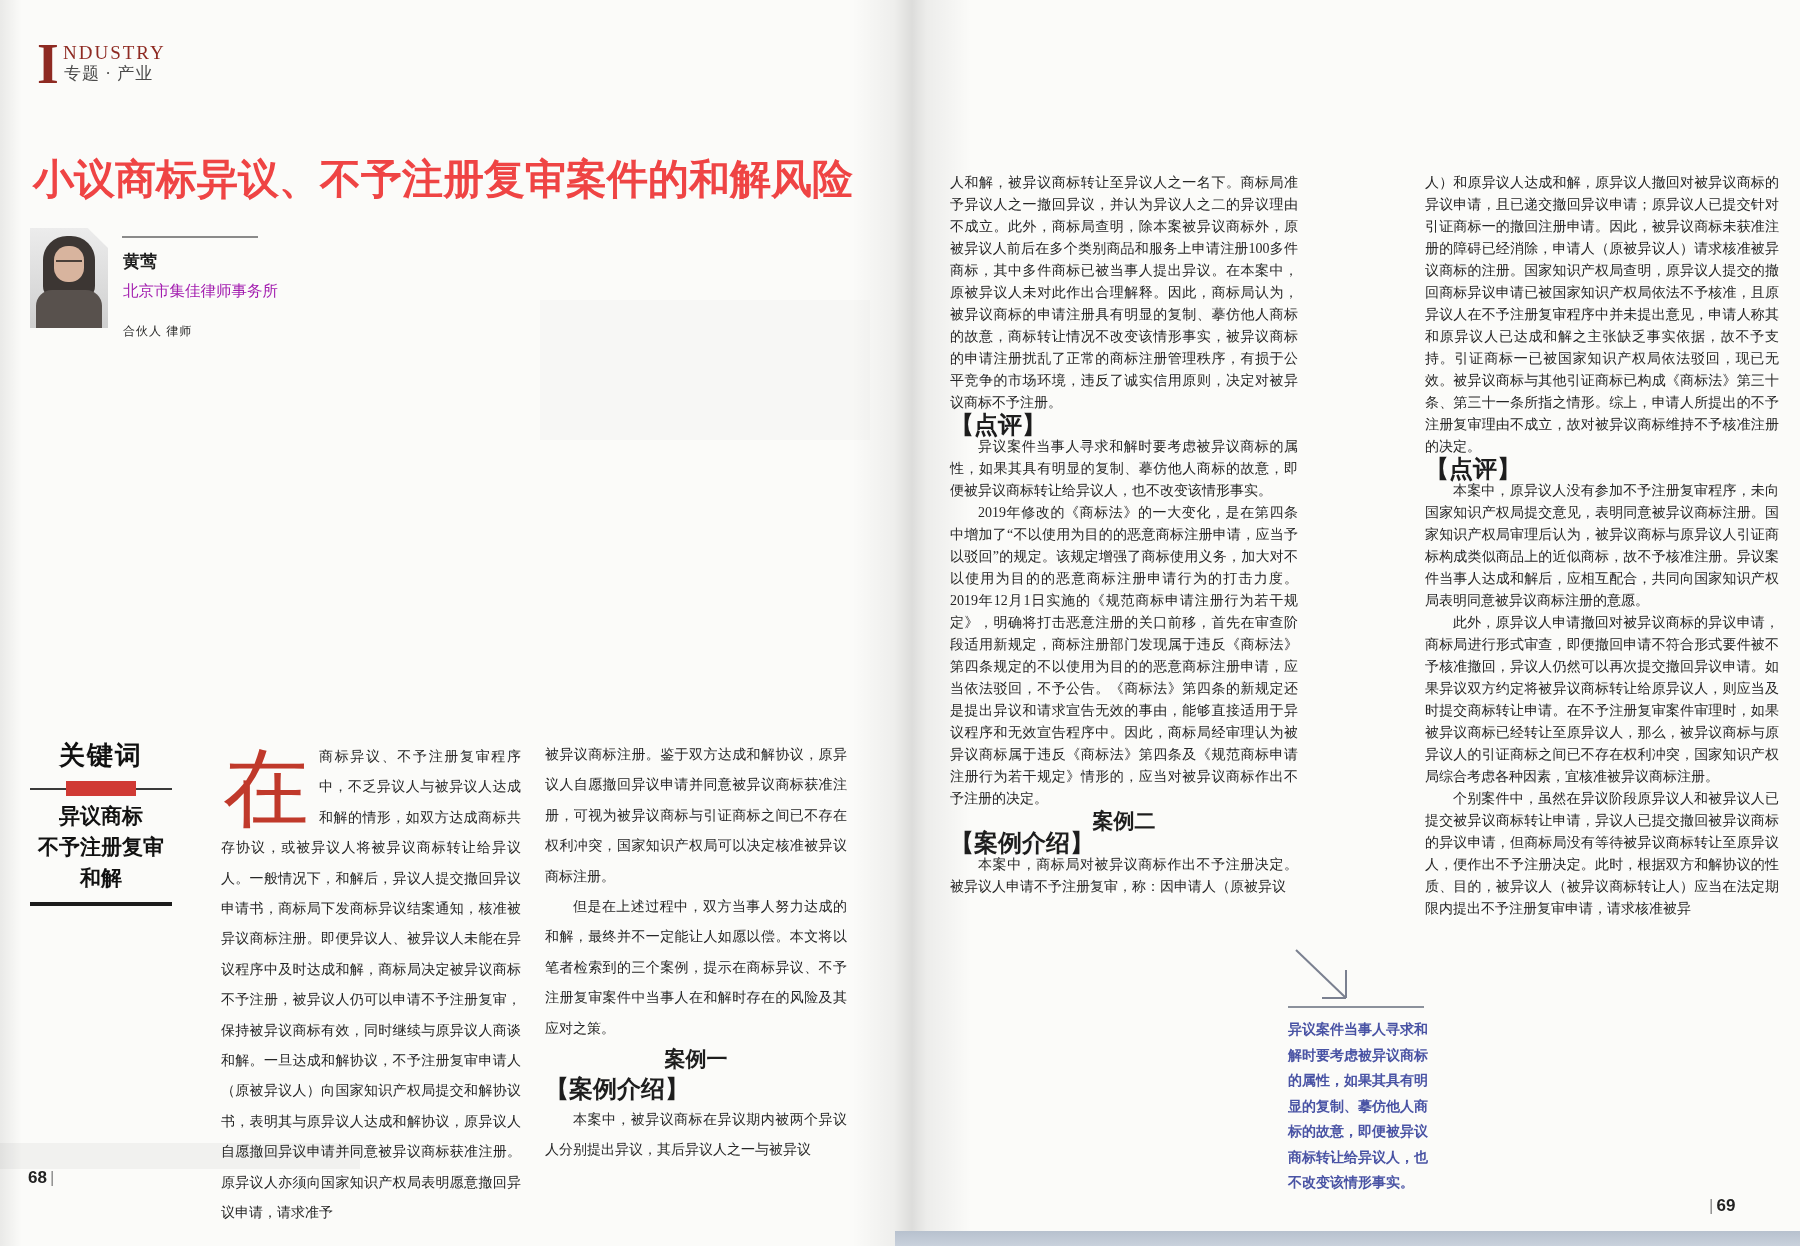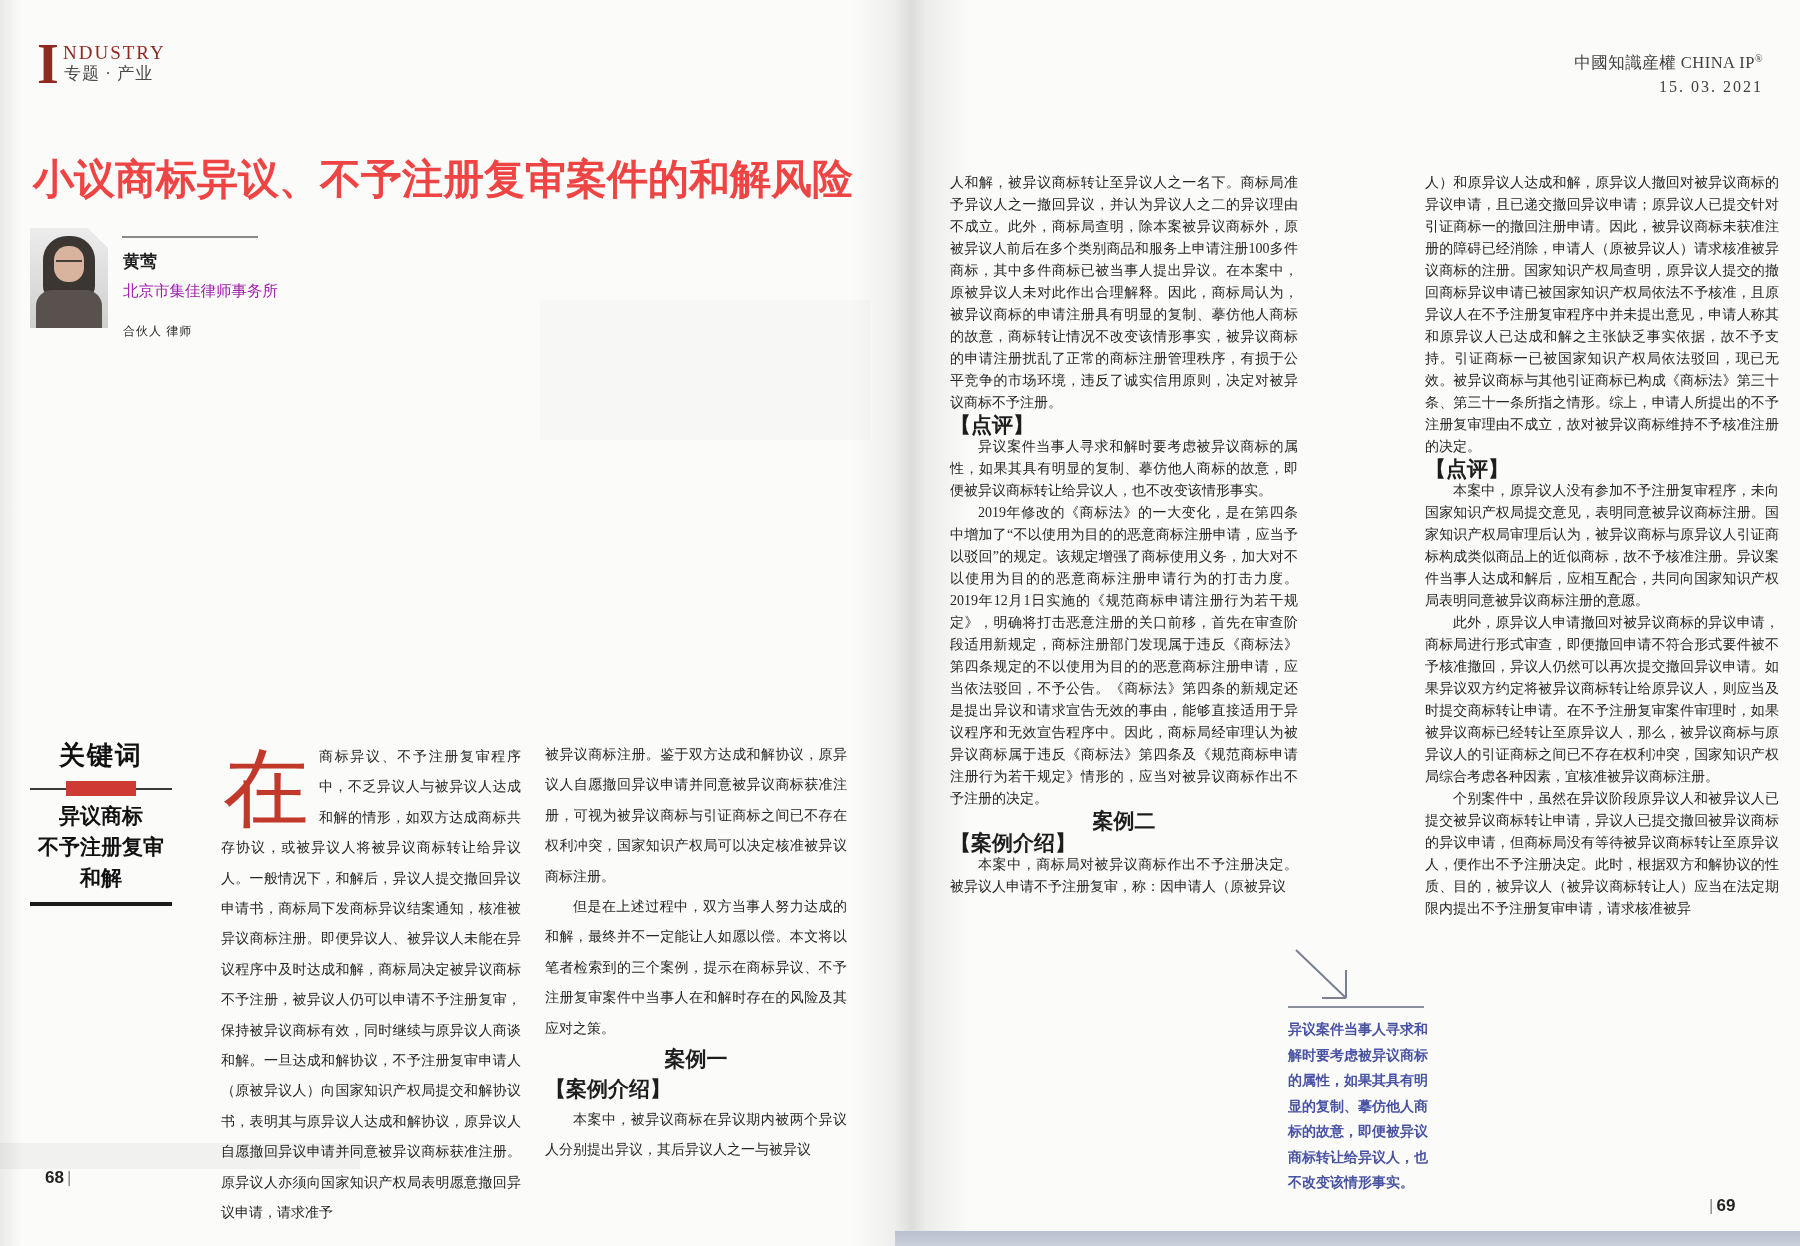"中國知識産權 CHINA IP®" div.rheader { html: <div> <div><span>中國知識産權 CHINA IP</span><sup>®</sup></div> <div>15. 03. 2021</div> </div> -> none }
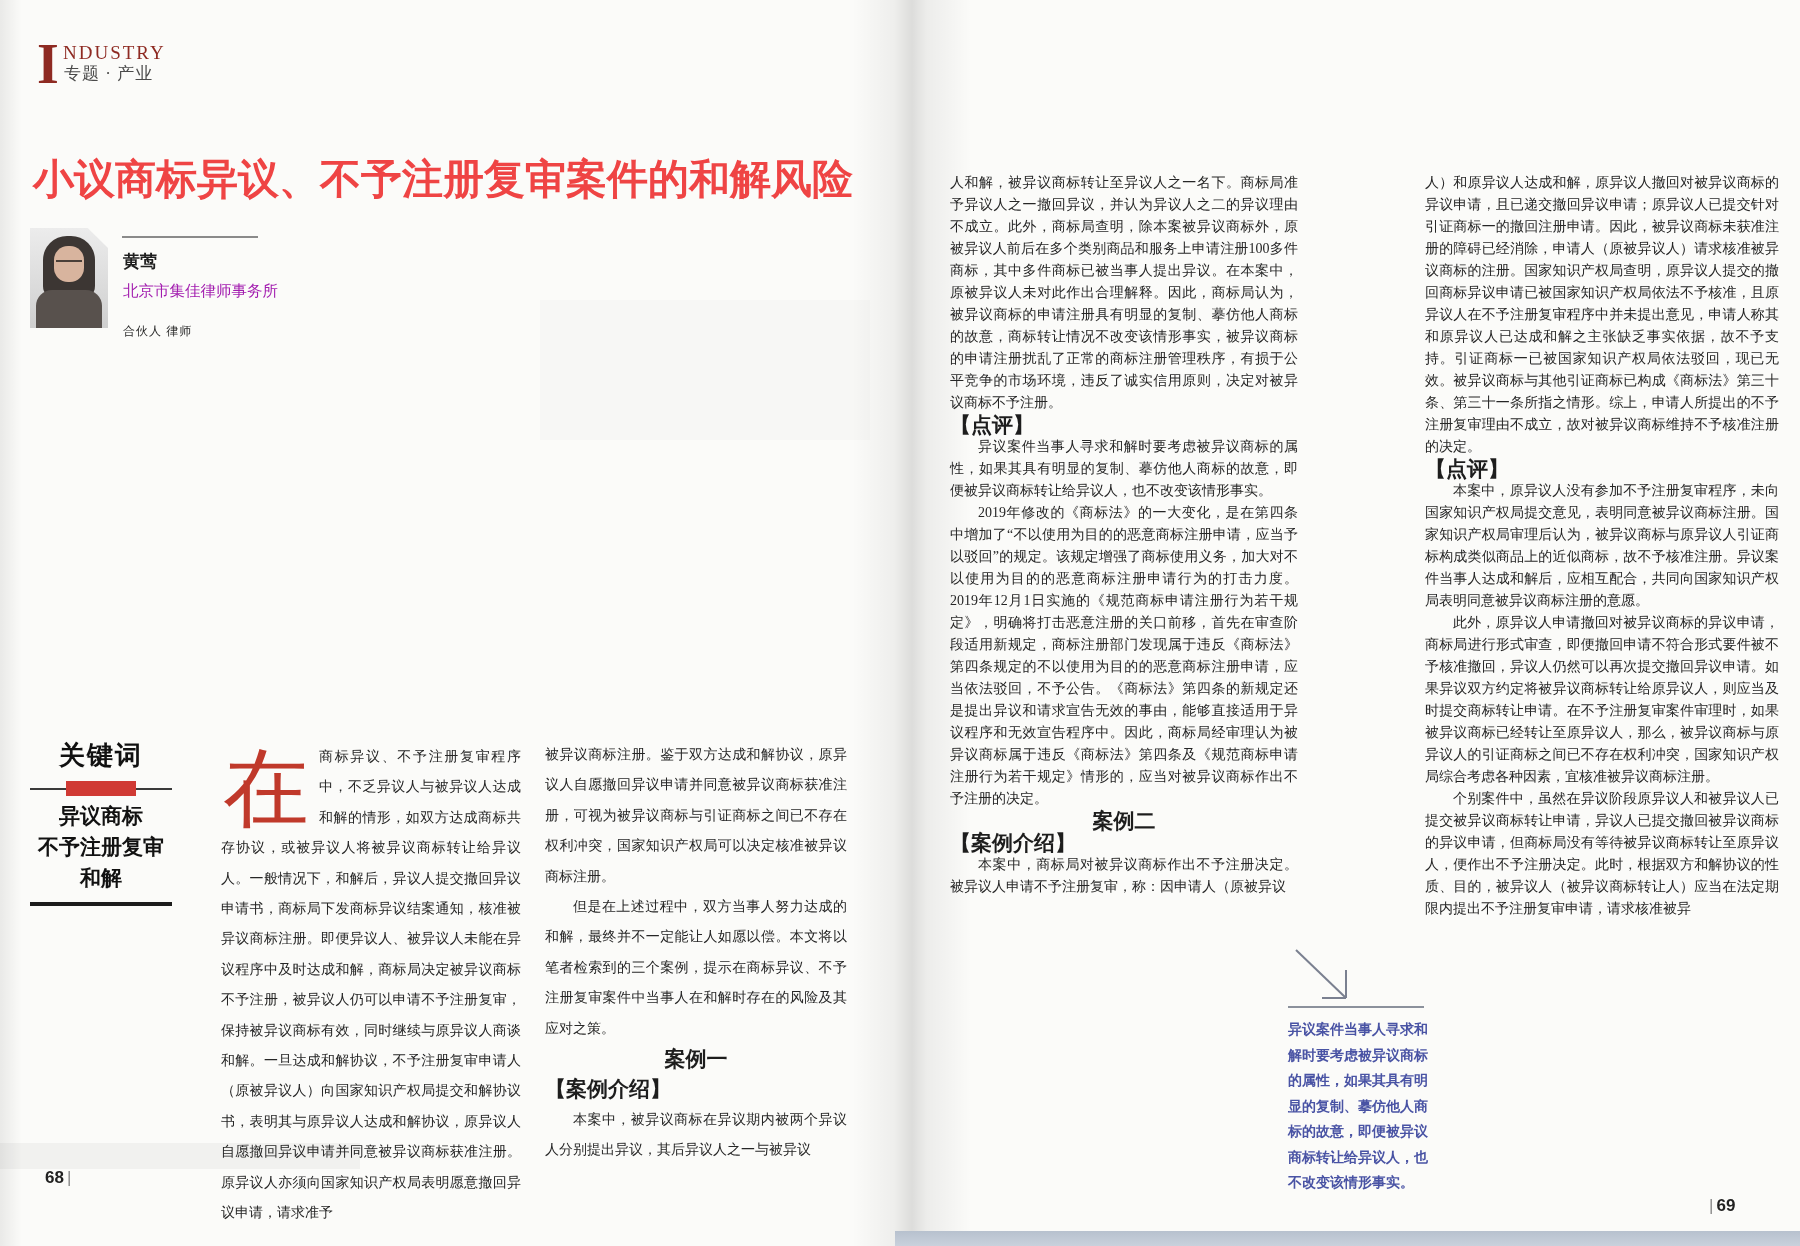"【点评】" .sub-head { font-size: 21px -> 24px }
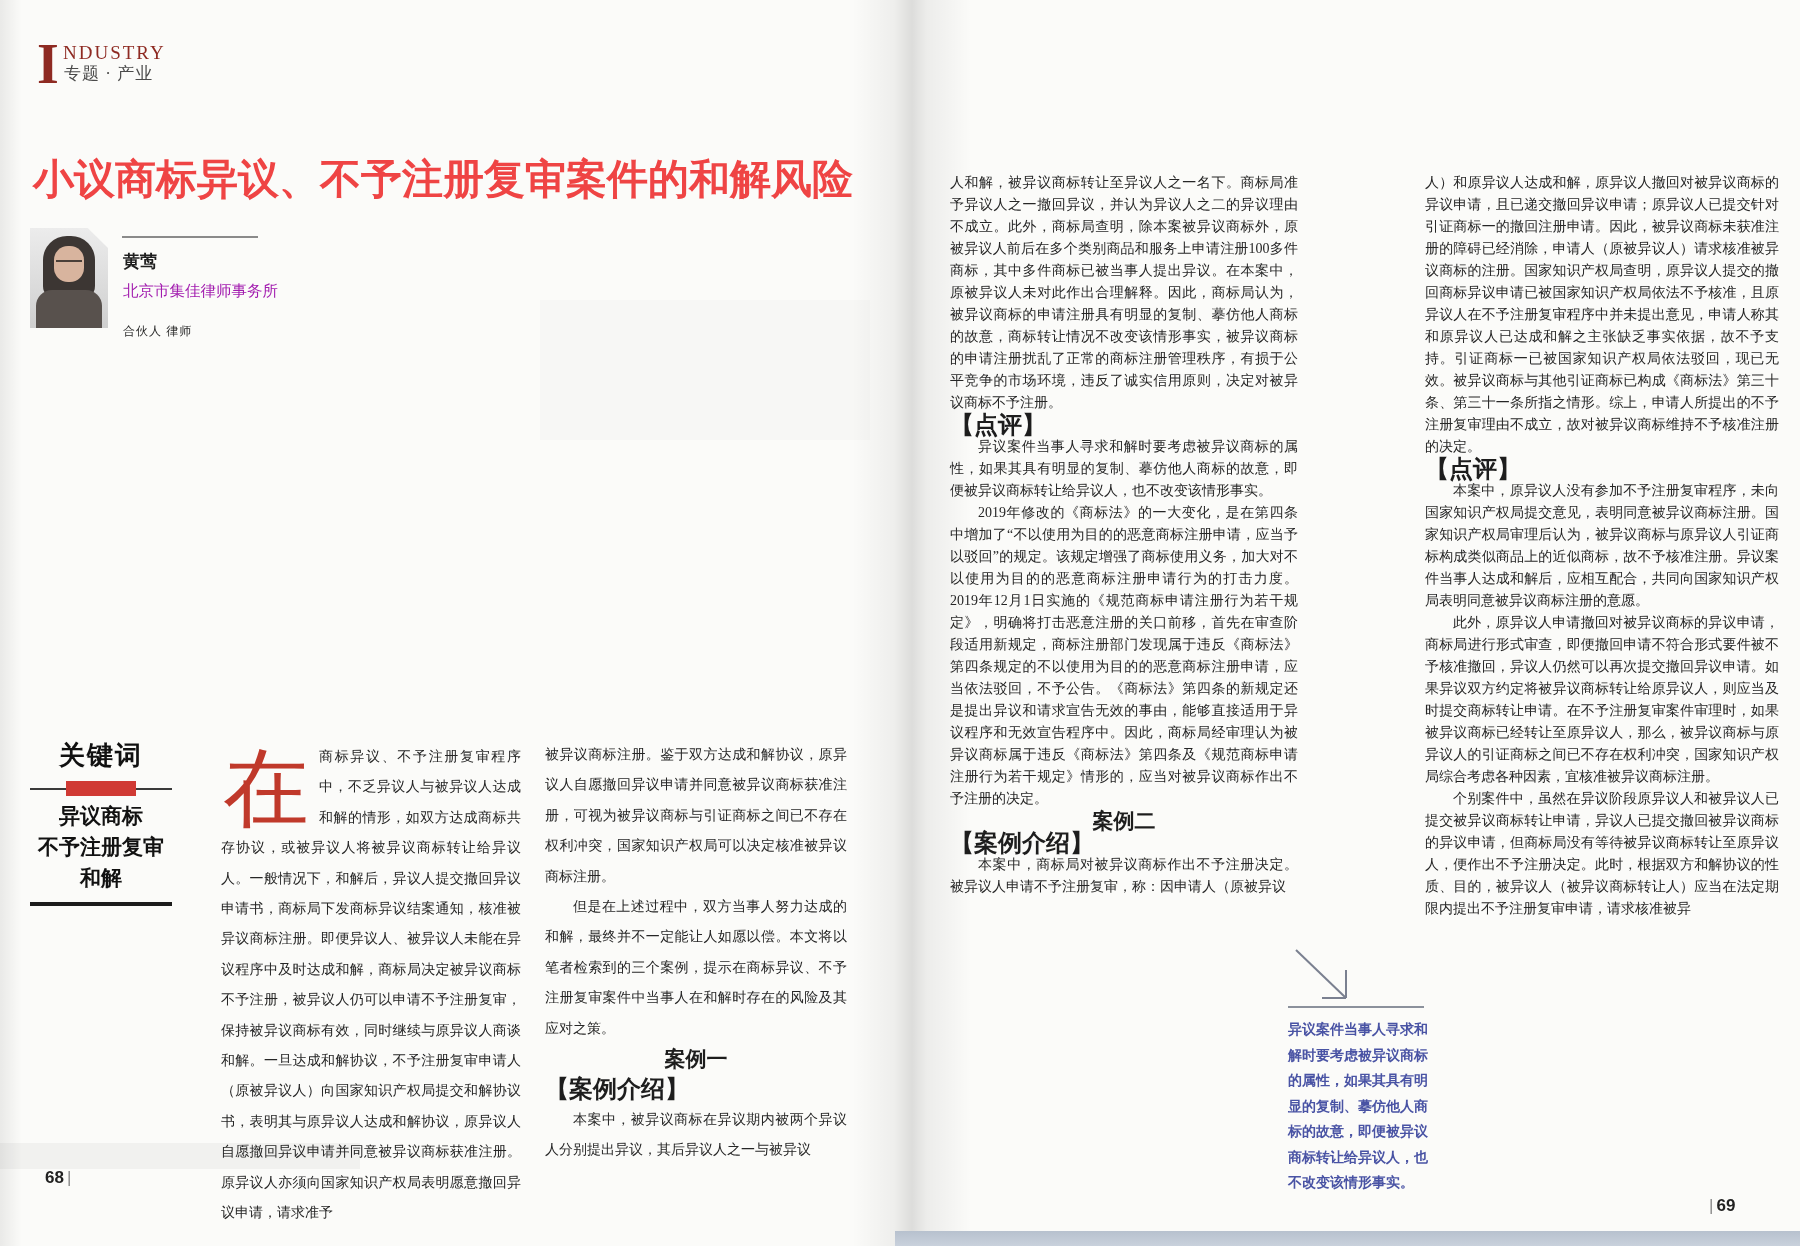"68 |" .folio-left { left: 45px -> 28px }
